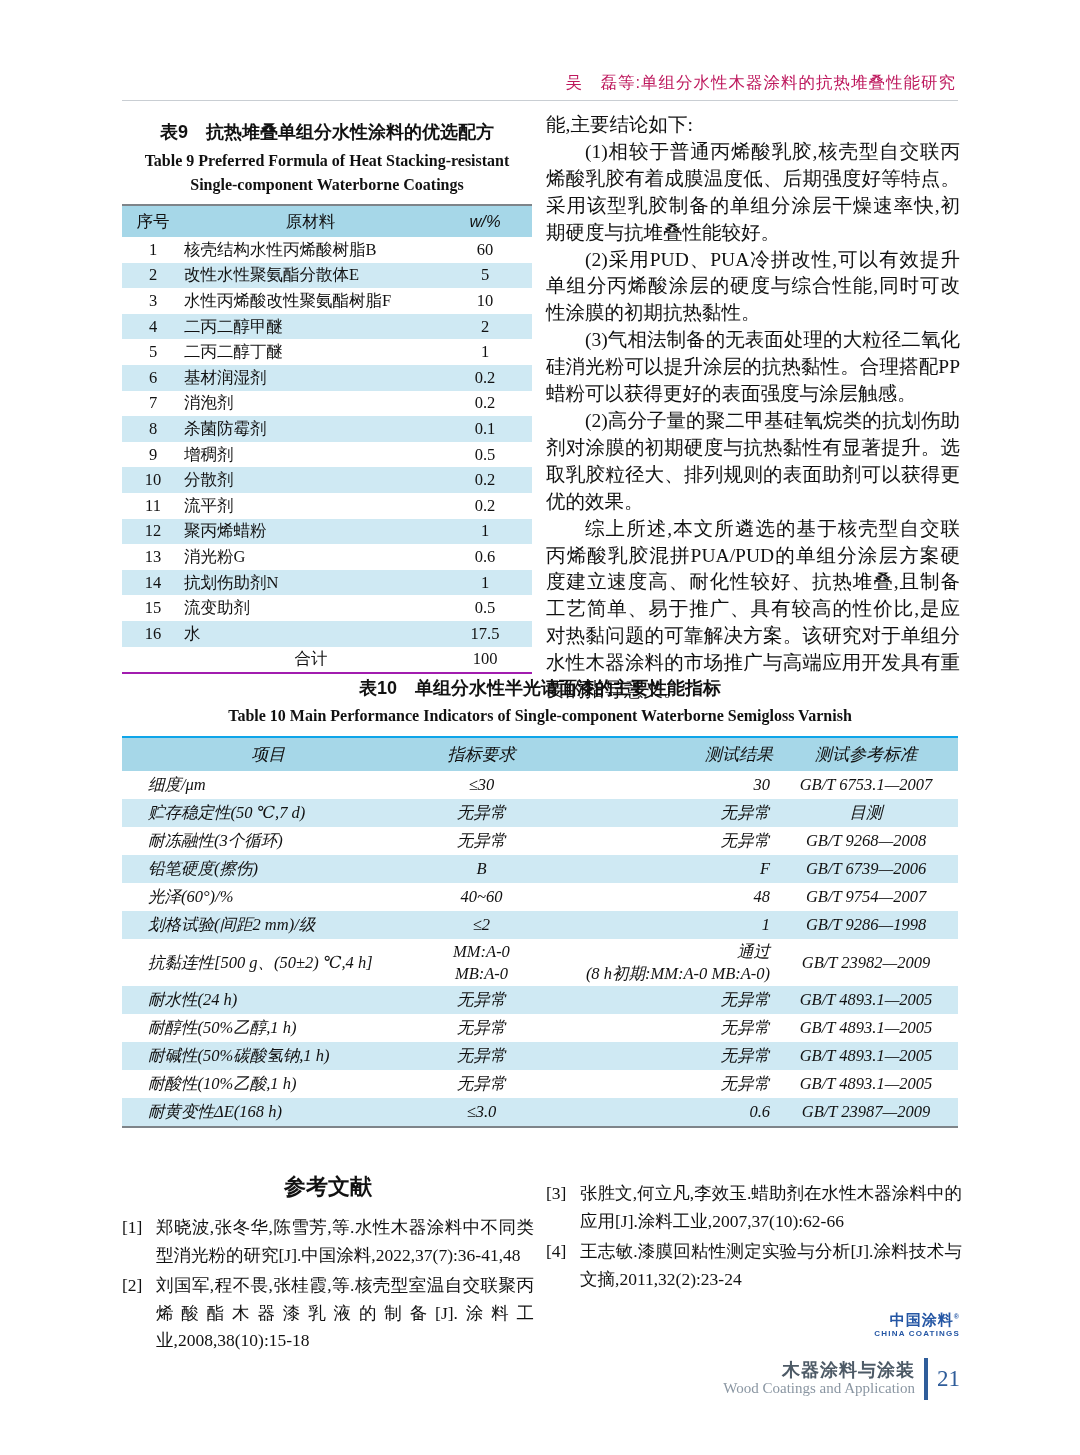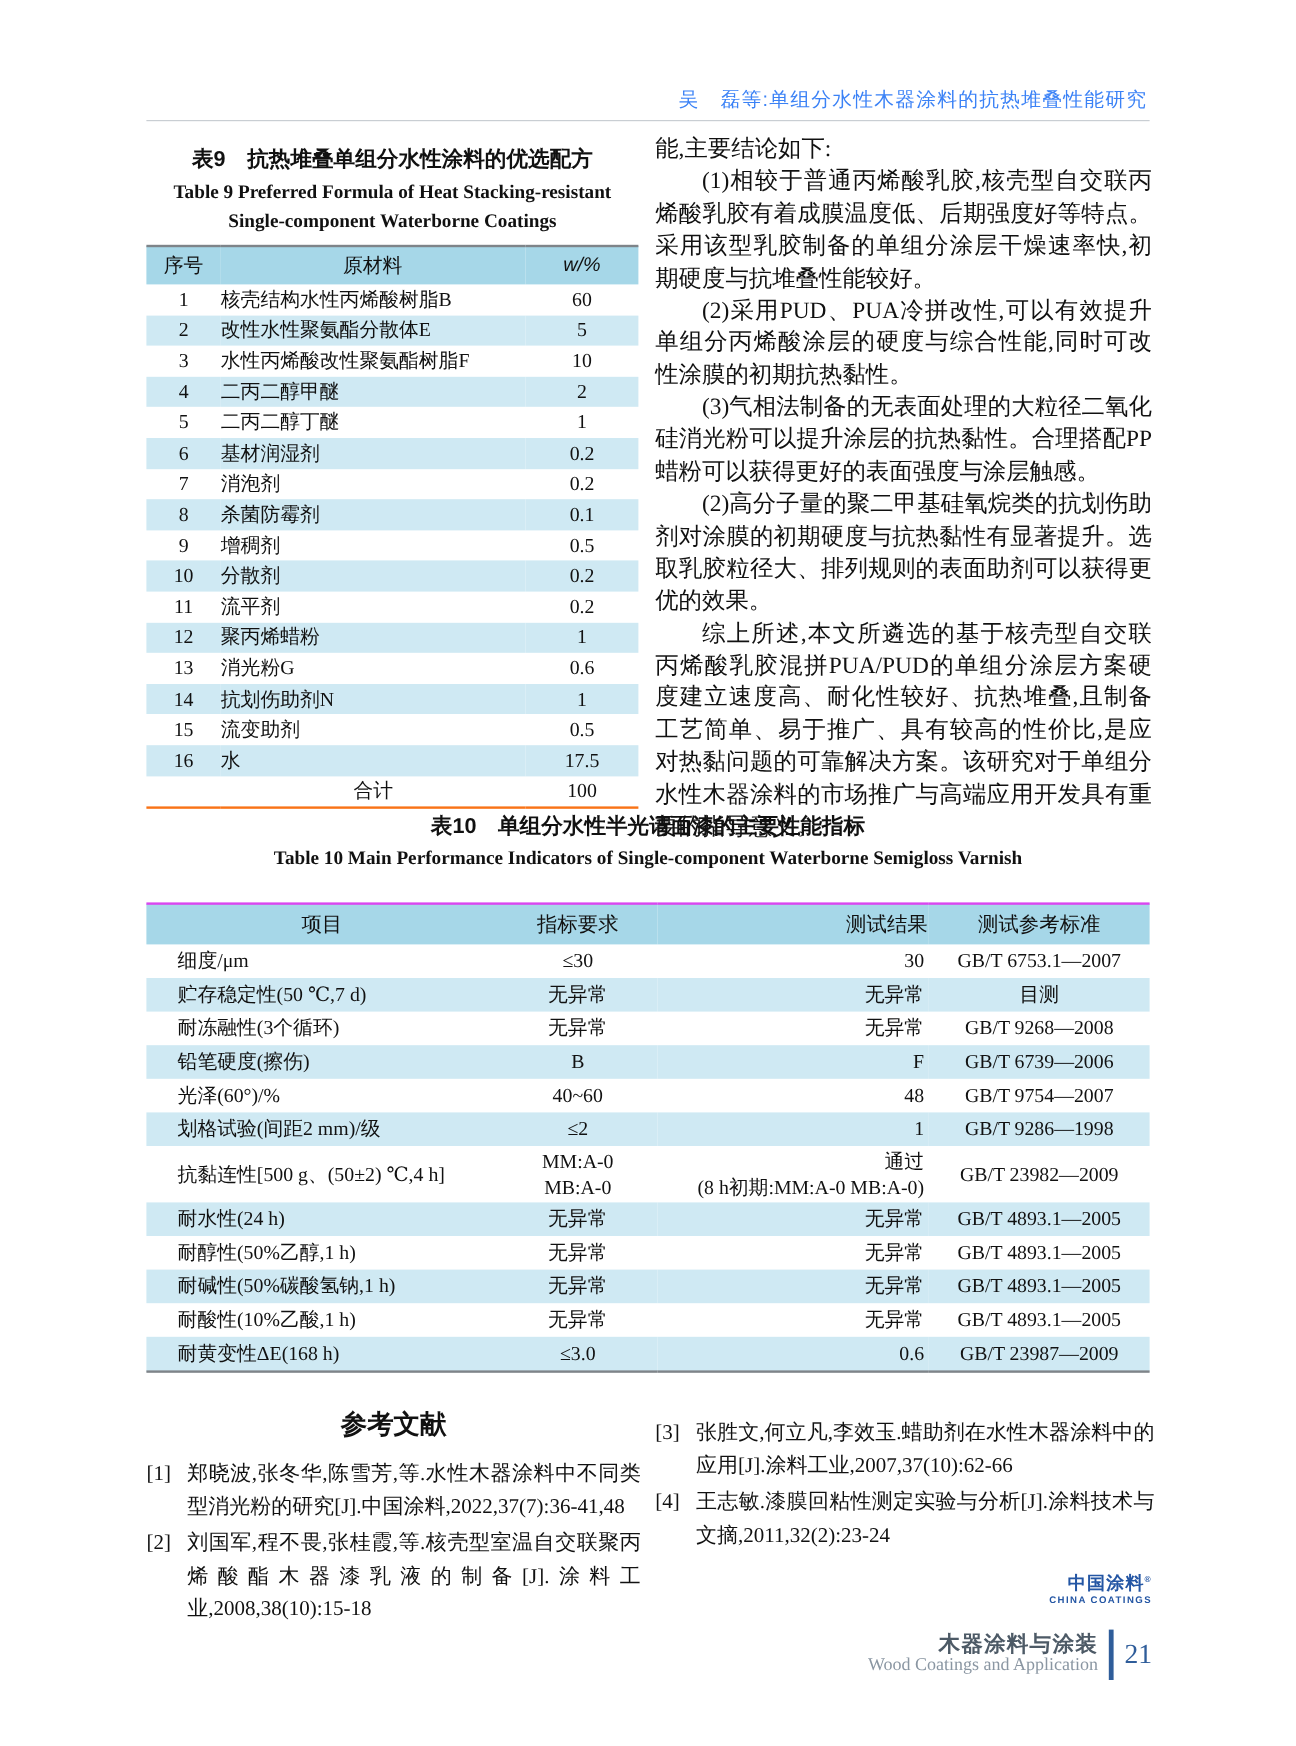"吴 磊等:单组分水性木器涂料的抗热堆叠性能研究" .running-head { color: #3b82f6 -> #be185d }
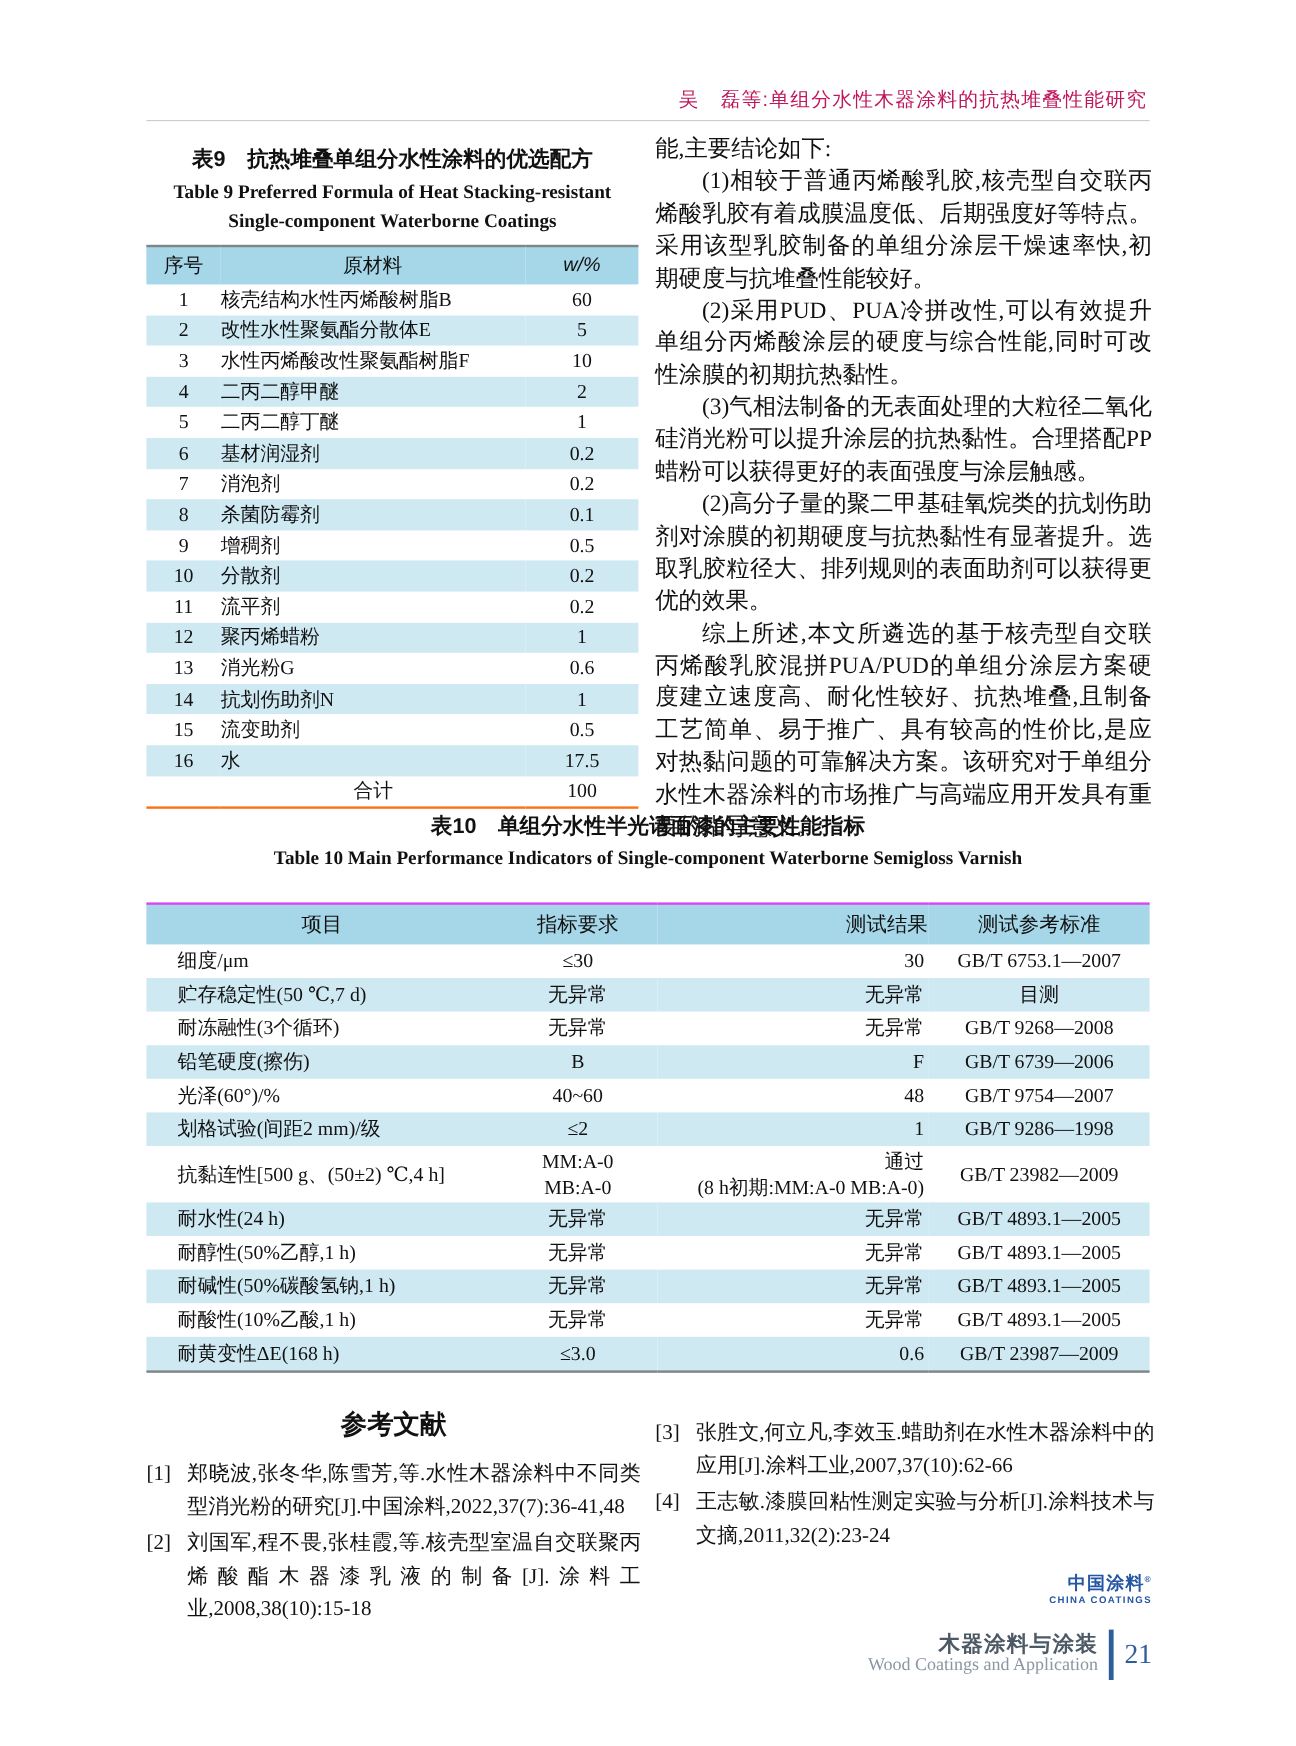"序号" table.t9 { border-bottom: 2px solid #f97316 -> 2px solid #a21caf }
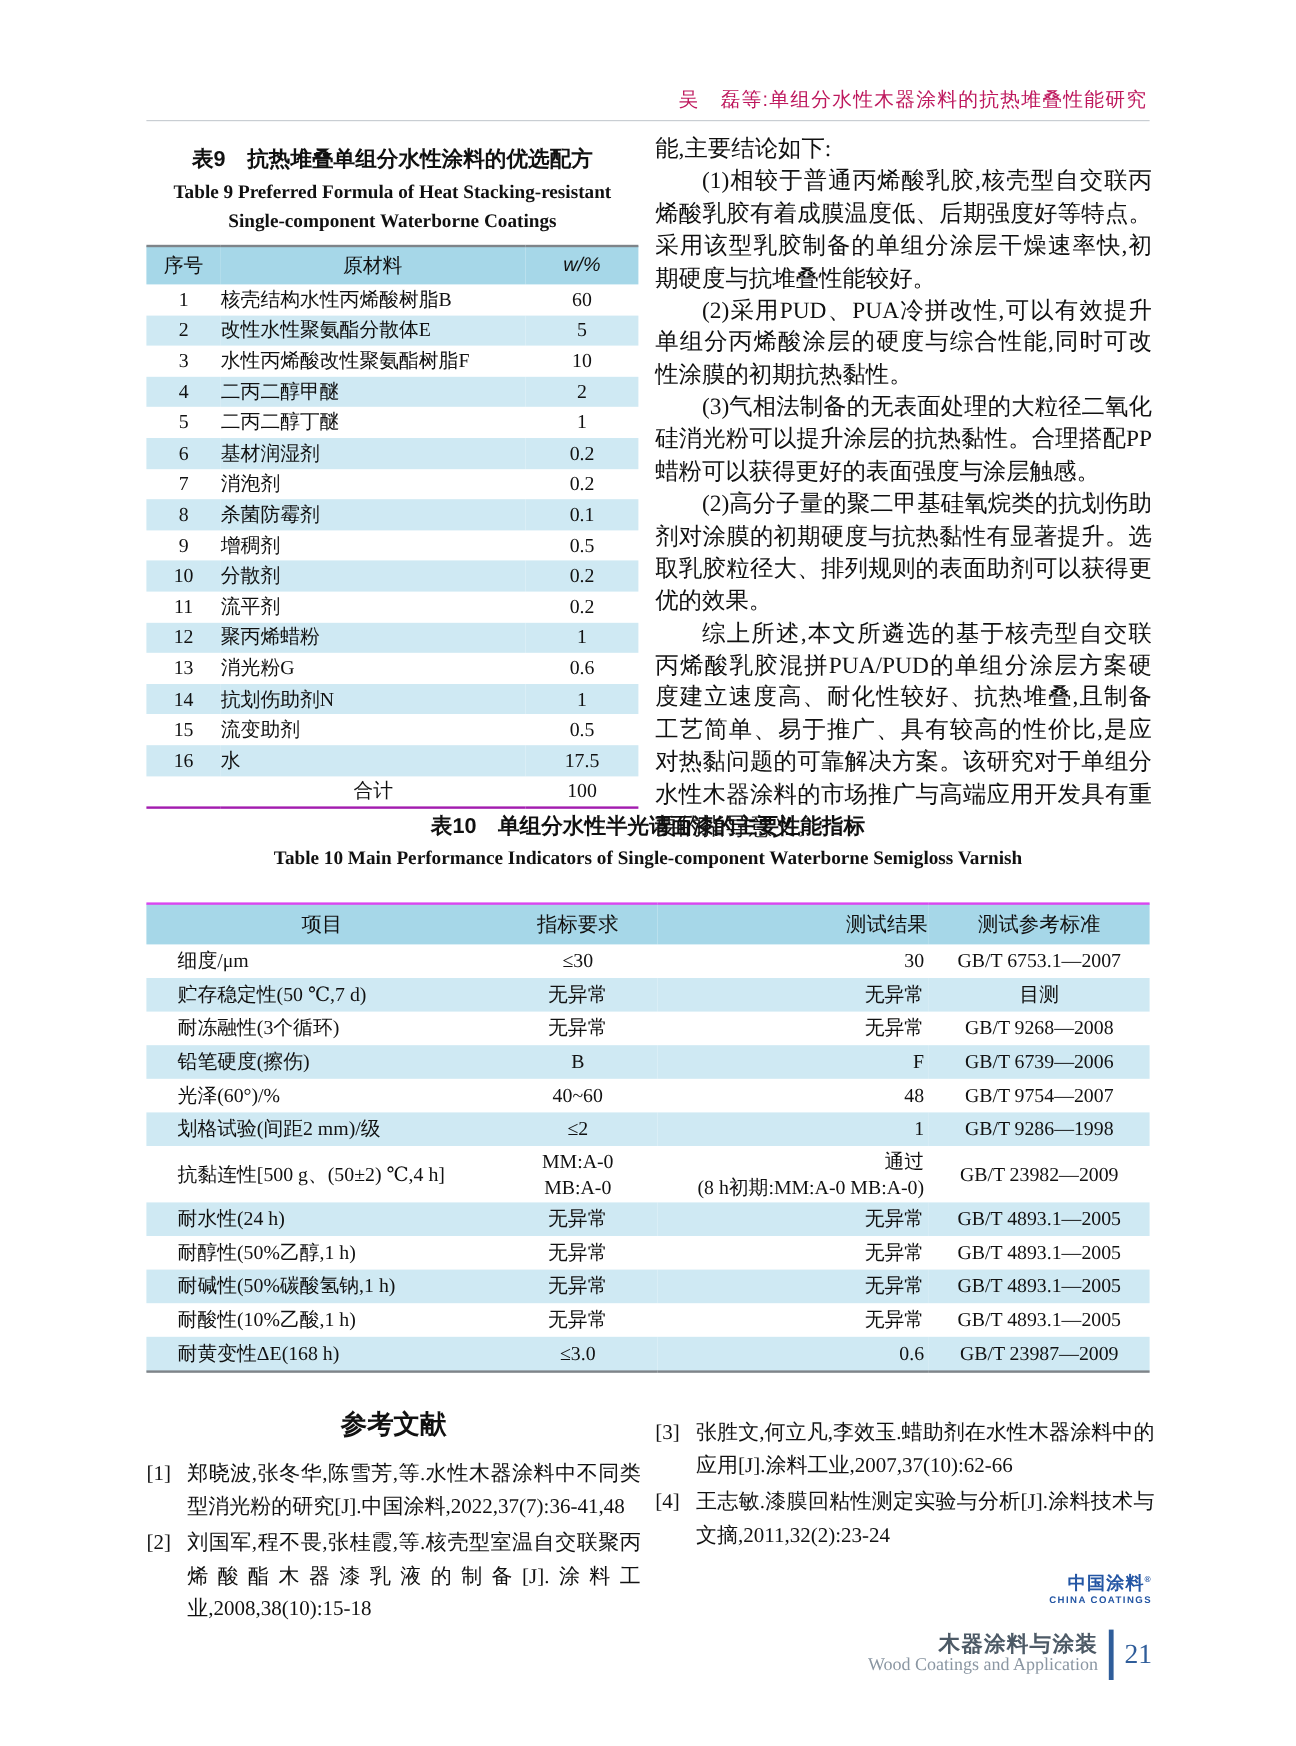"项目" table.t10 { border-top: 2px solid #d946ef -> 2px solid #0ea5e9; font-style: none -> italic; margin-top: 24px -> 8px }
